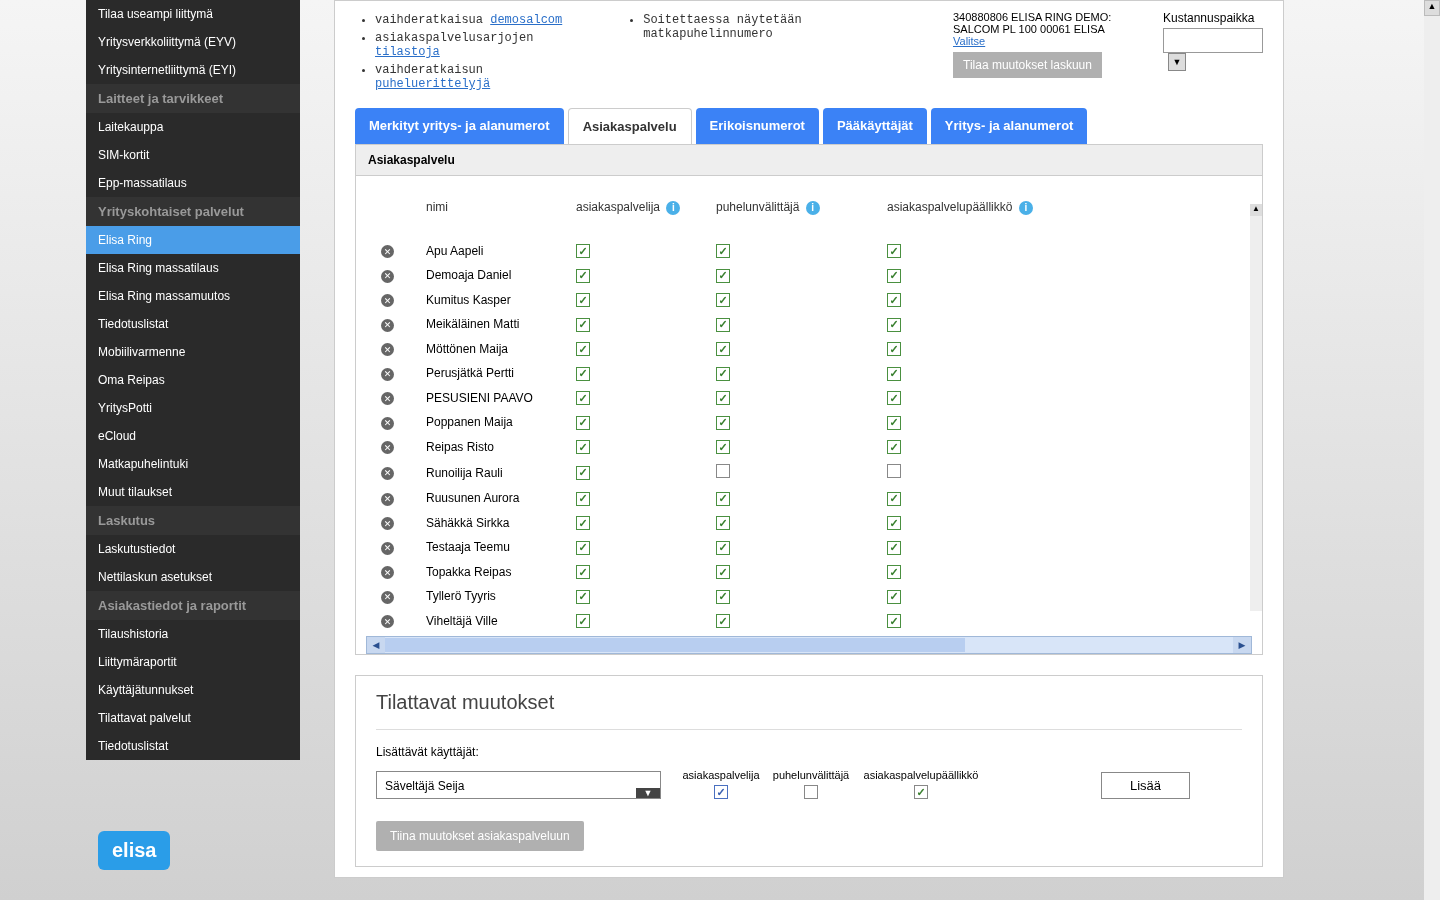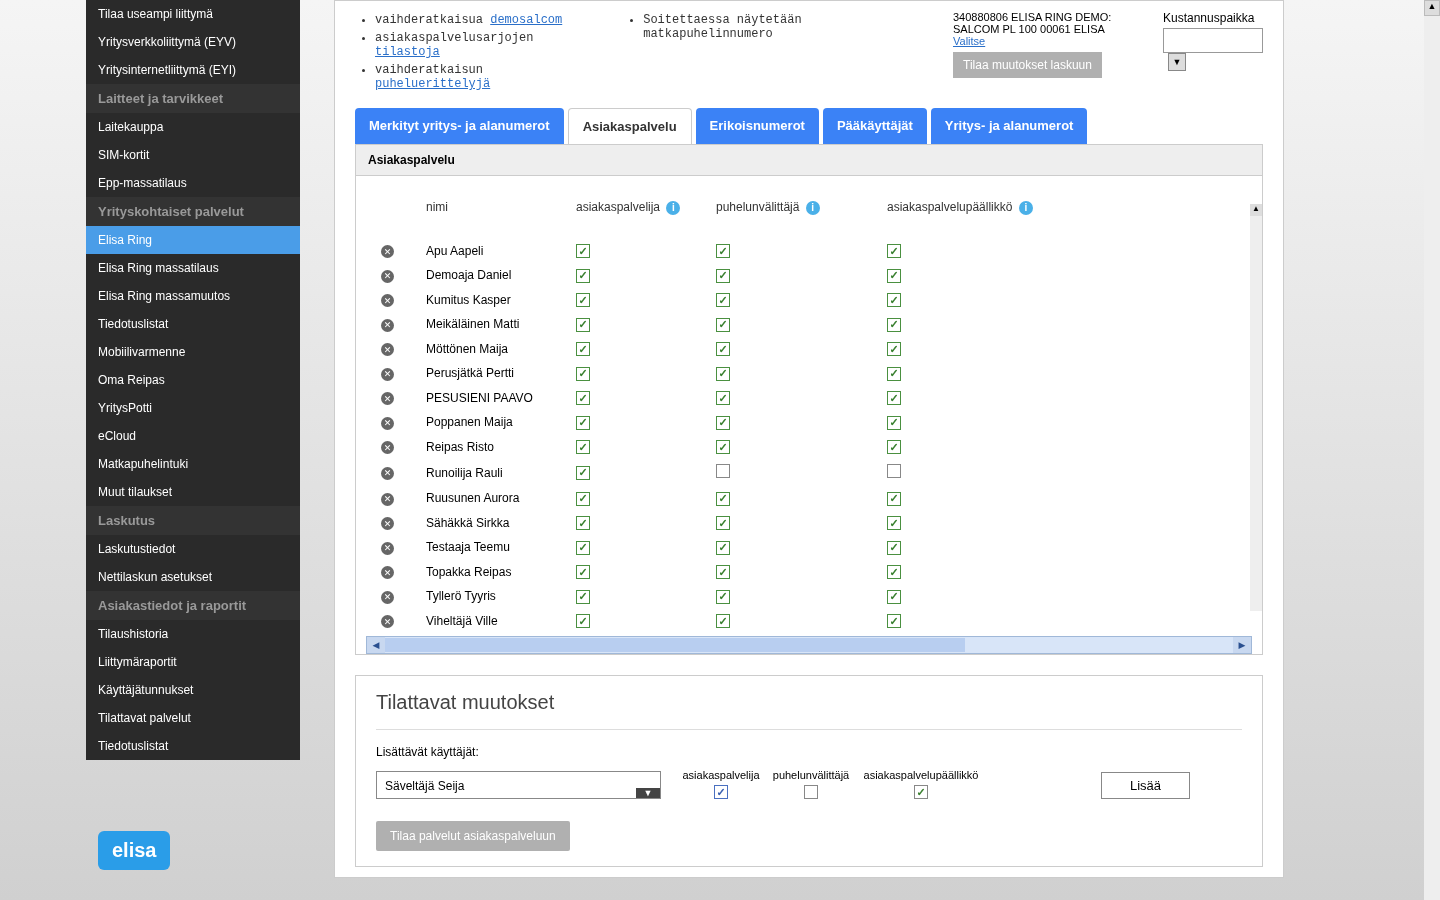"Tilaa palvelut asiakaspalveluun" button.submit-btn { text: Tilaa palvelut -> Tiina muutokset }
